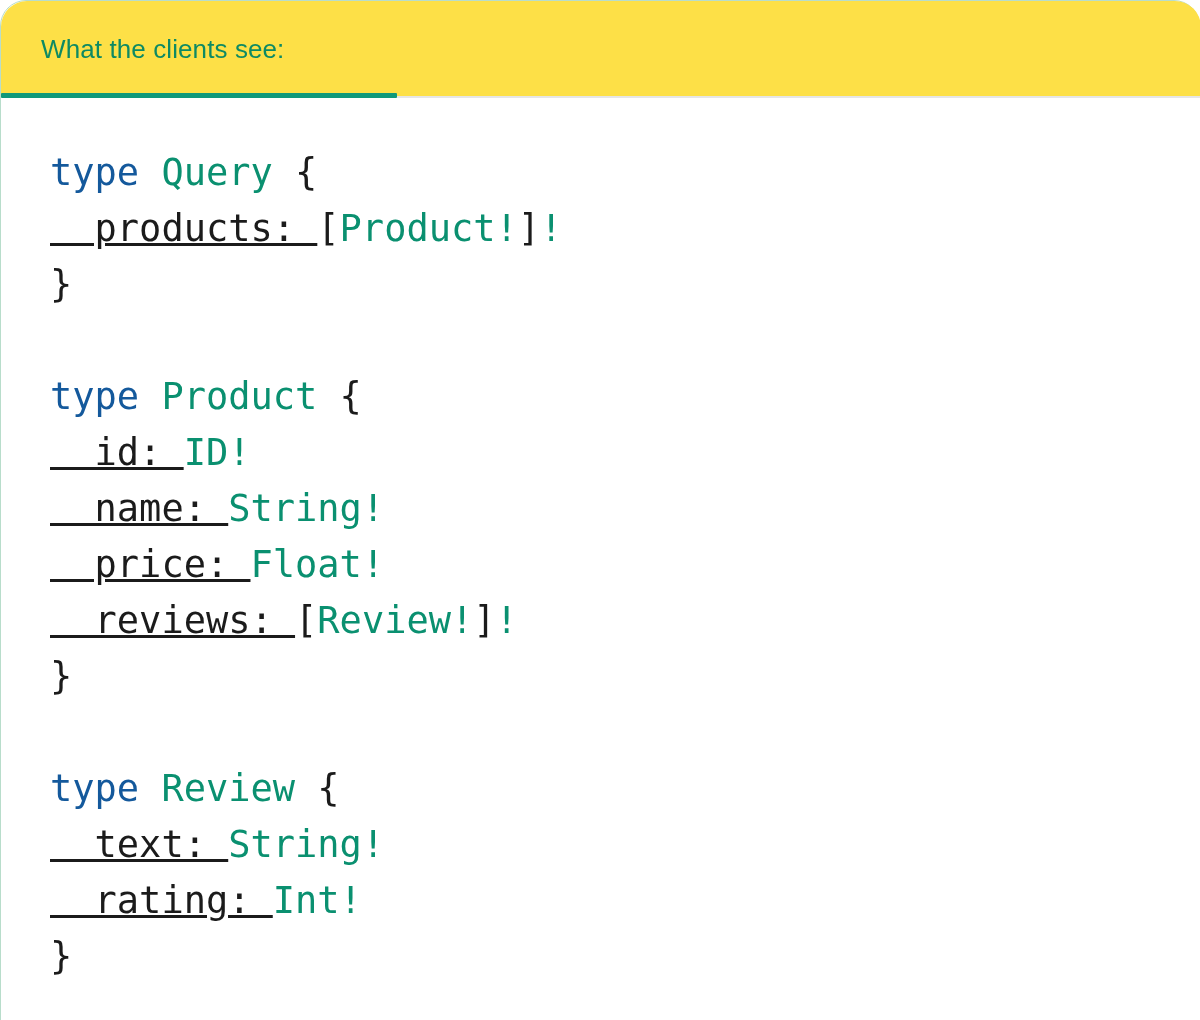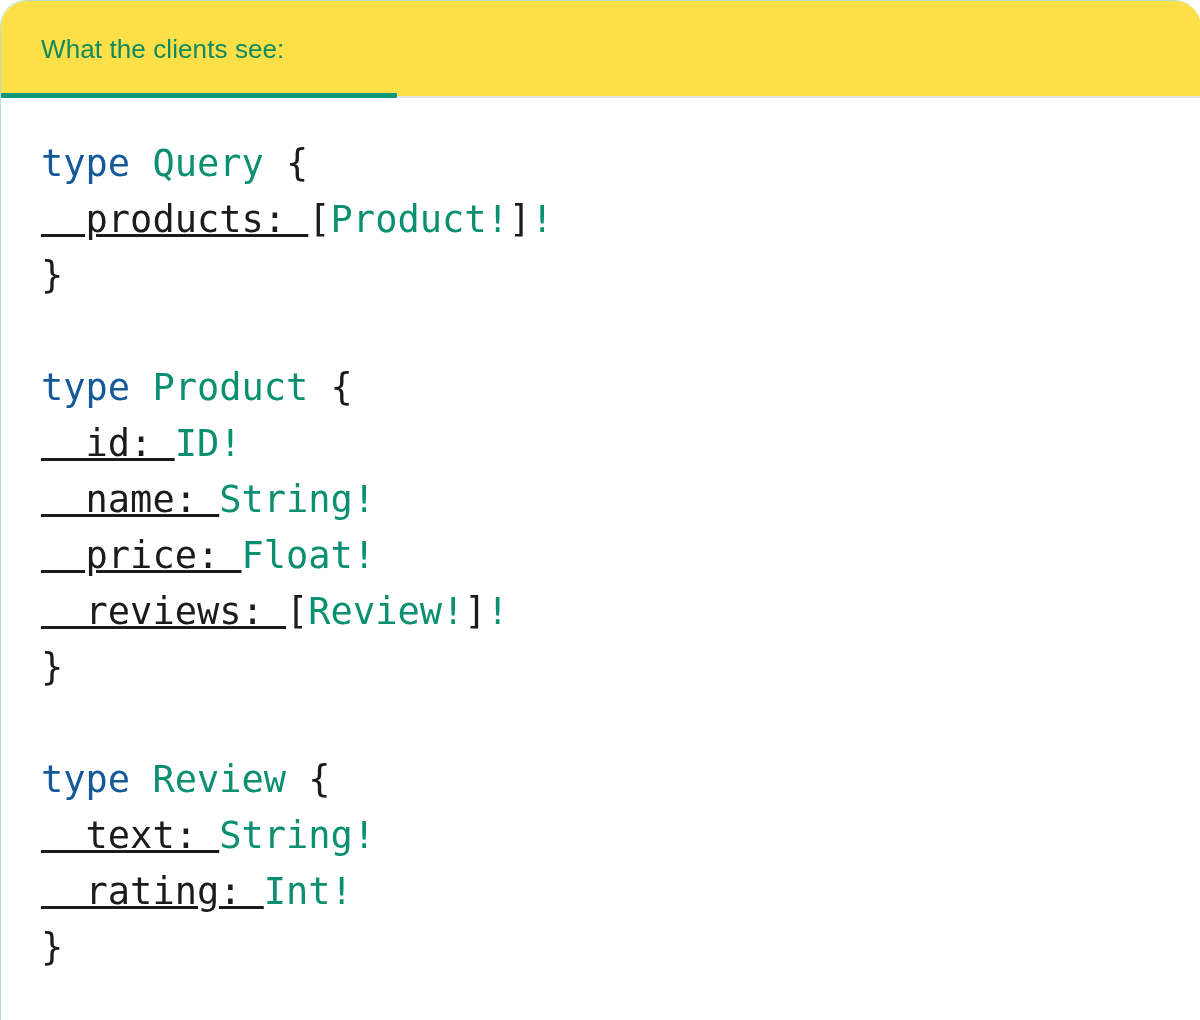"type Query {" .code-block { margin: 0 -> 9px }
